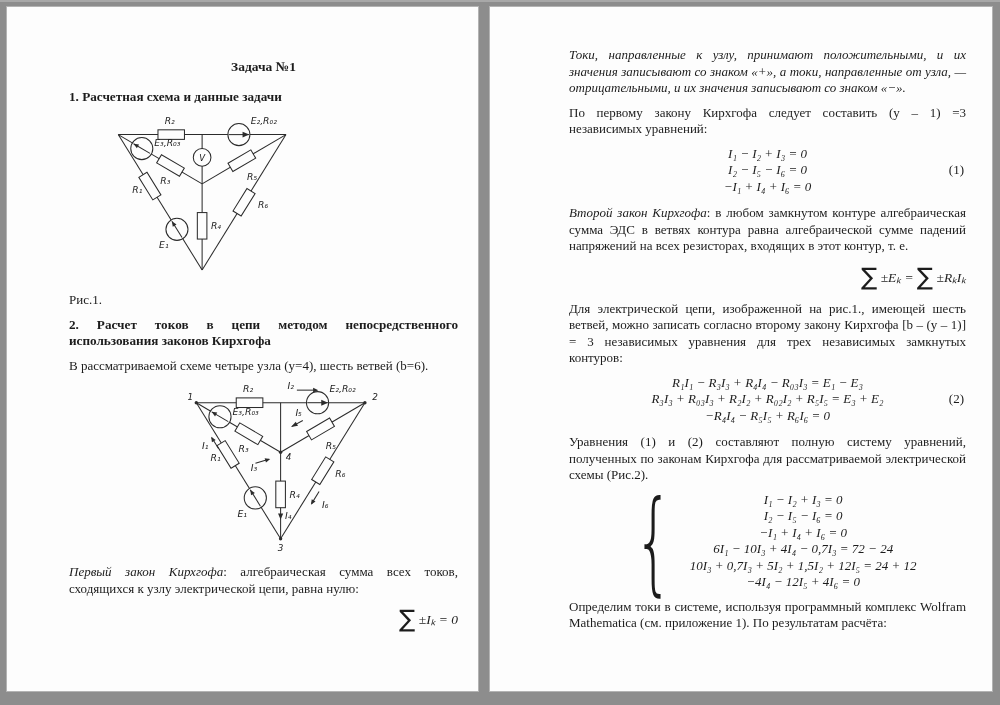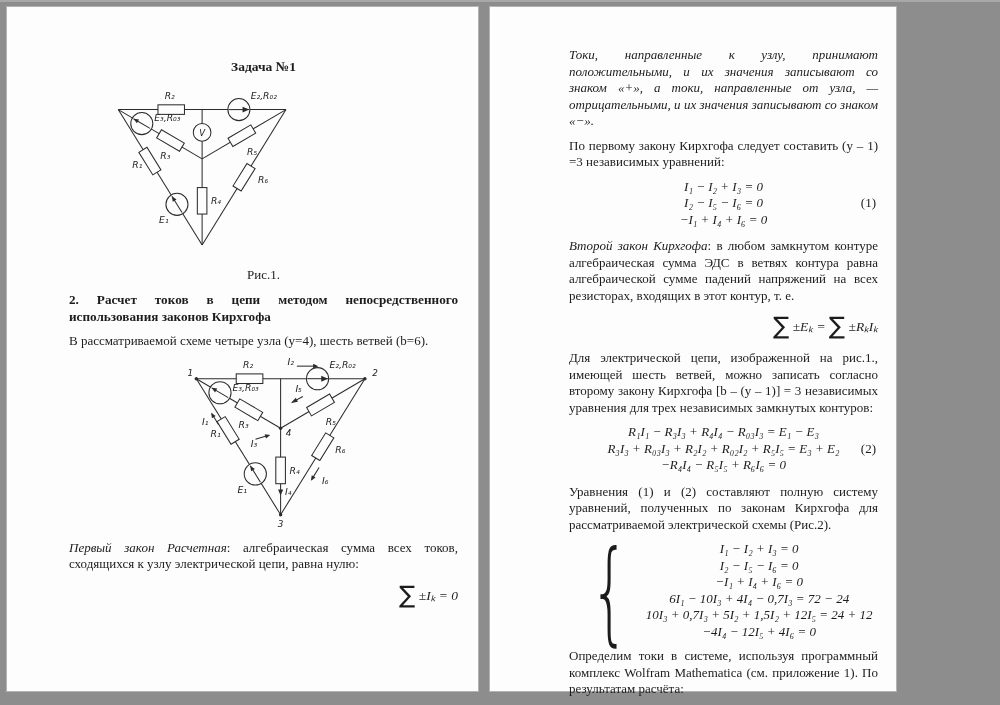"Токи, направленные к узлу, принимают" .page2 { padding: 40px 18px 0 79px -> 40px 26px 0 79px; width: 408px -> 504px }
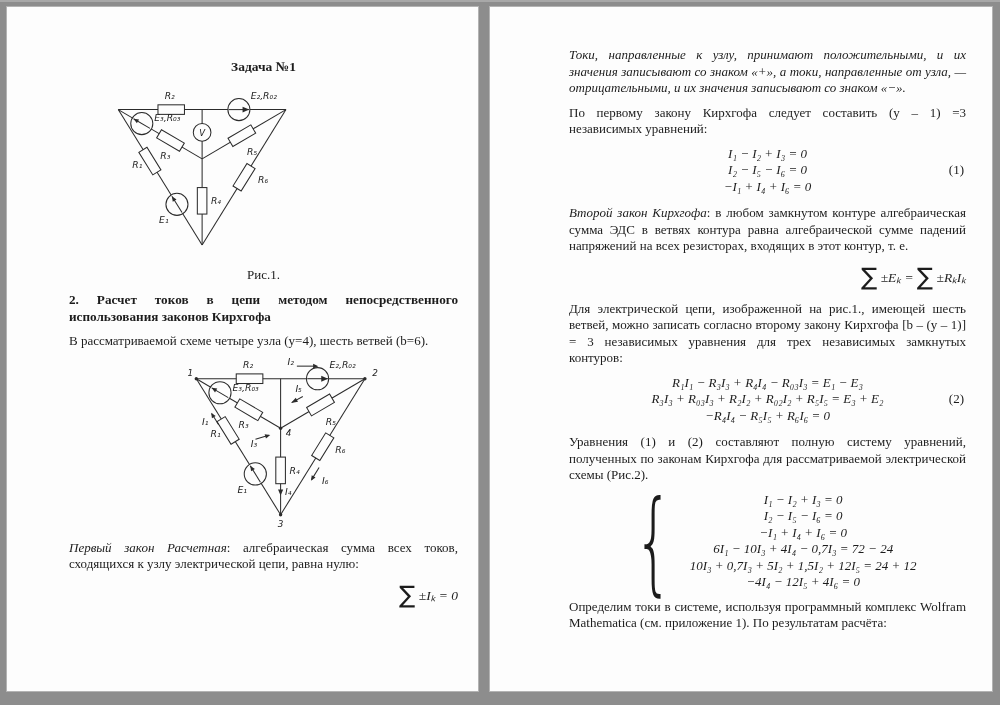"1. Расчетная схема и данные" div.h { html: none -> <div>1. Расчетная схема и данные задачи</div> }
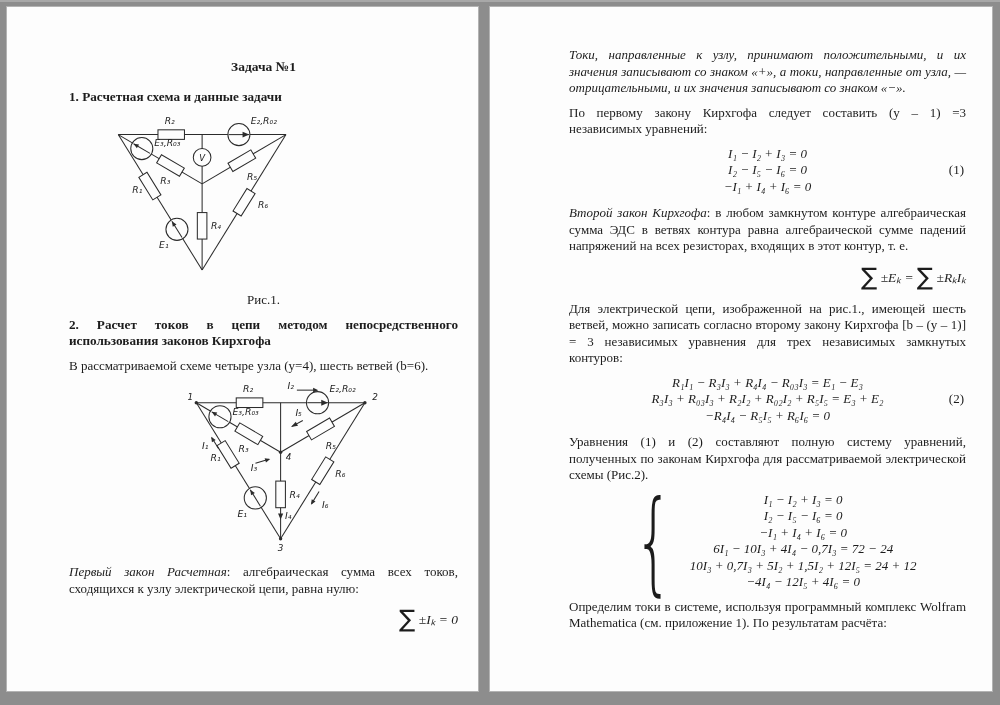"Рис.1." .figcap { text-align: center -> none }
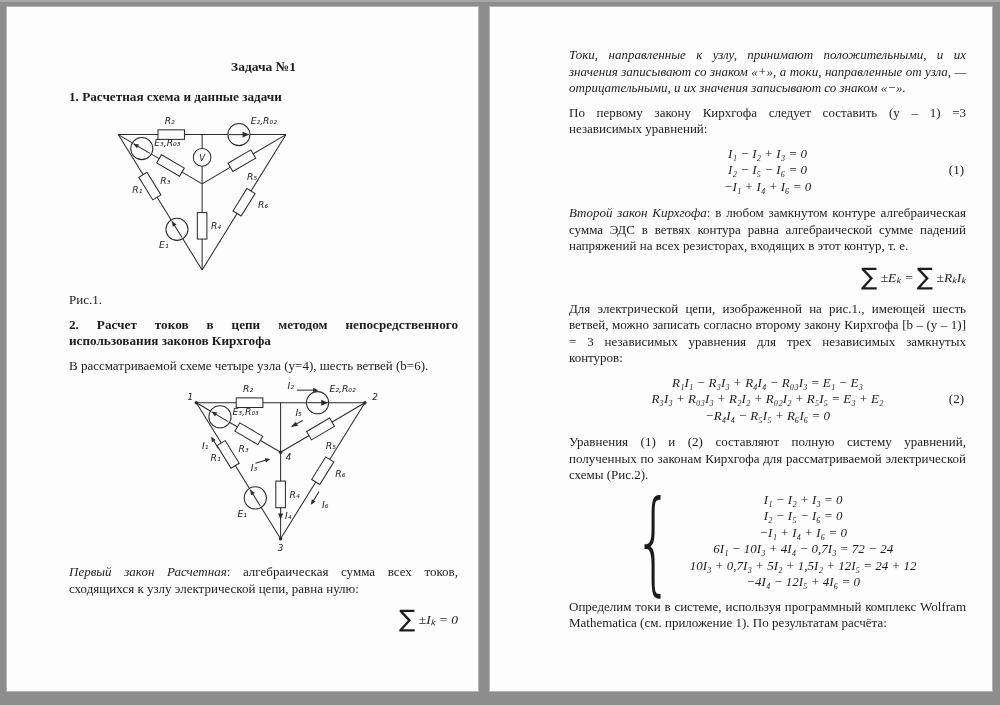"Первый закон Расчетная" span.it { text: Расчетная -> Кирхгофа }
